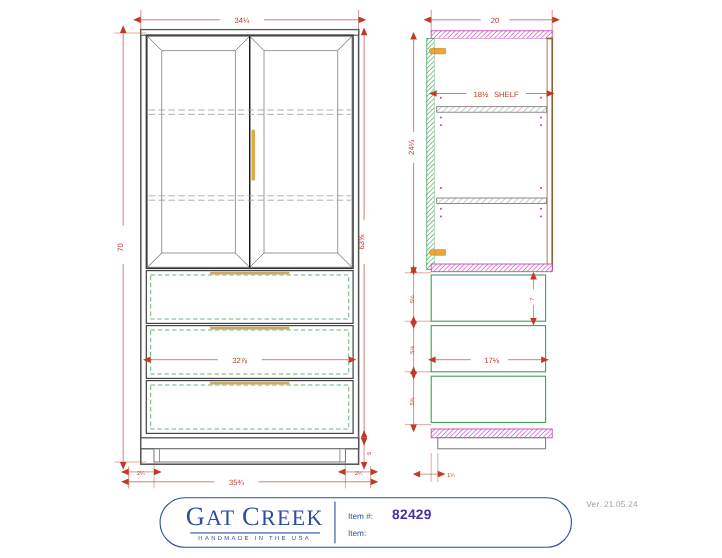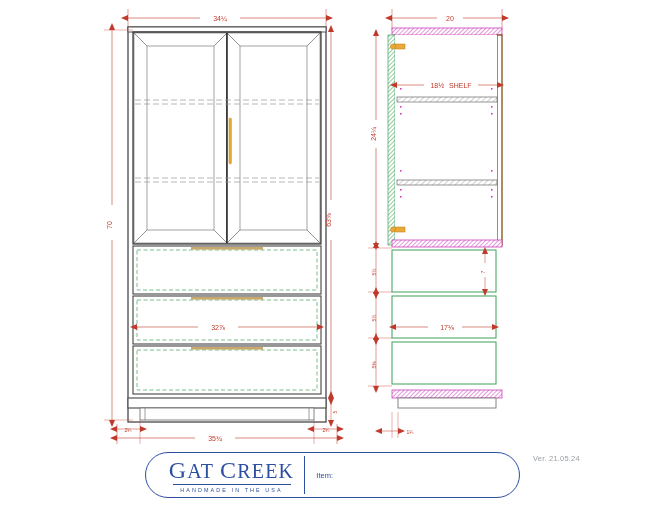"Item #:" div.tb-row { html: none -> <div> <span>Item #:</span> <span>82429</span> </div> }
